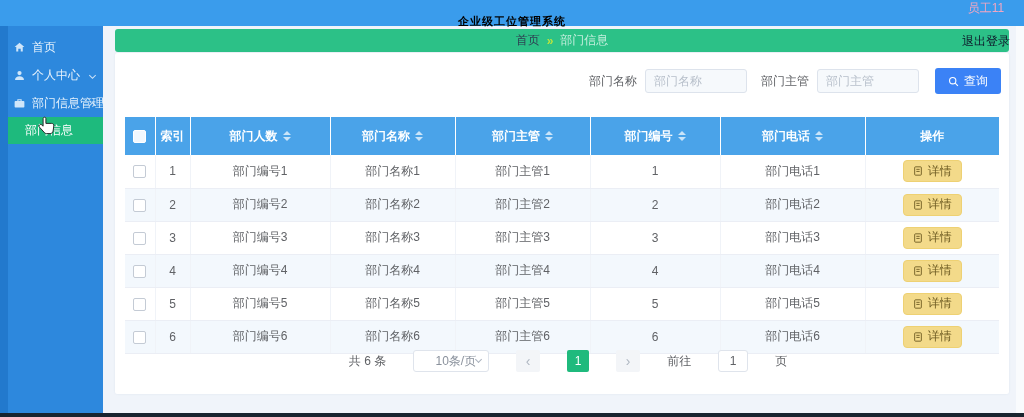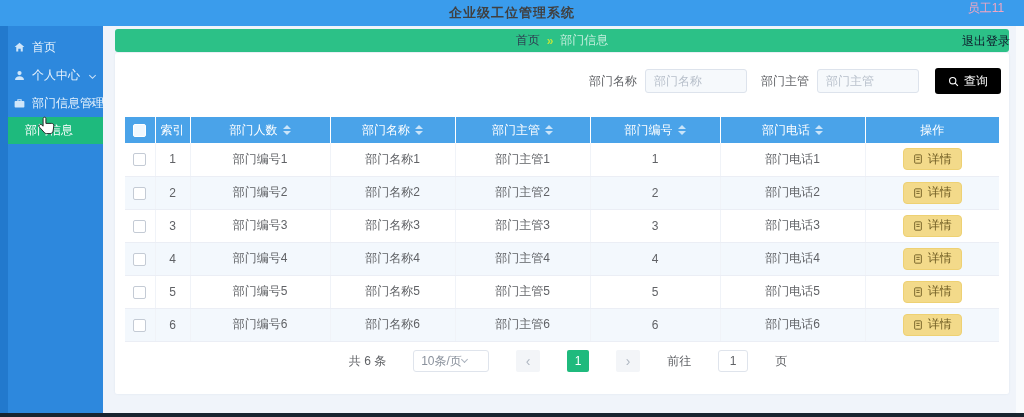"企业级工位管理系统" .topbar-title { color: #404040 -> #000000; font-size: 13px -> 11px; top: 0 -> 8px }
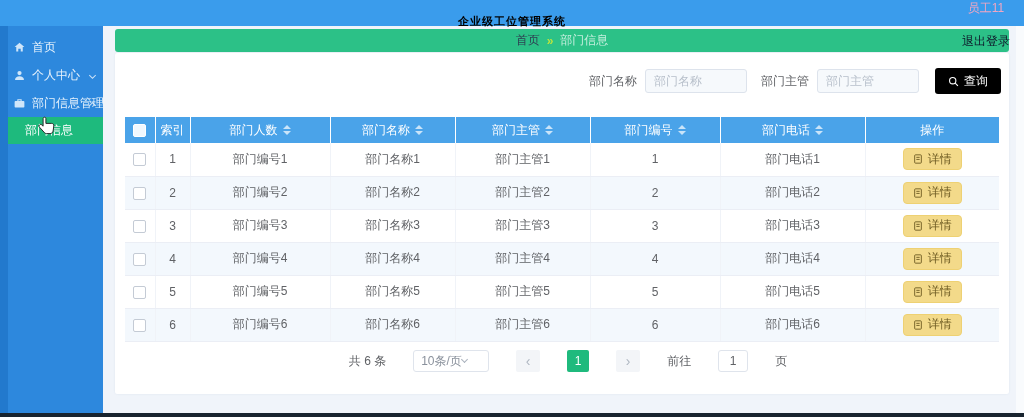"查询" .search-btn { background: #000000 -> #3b82f6 }
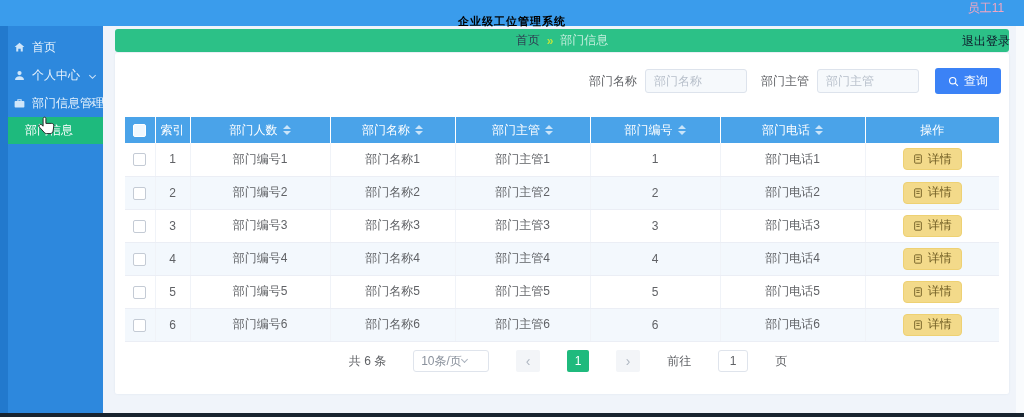"索引" thead th { font-weight: normal -> bold; height: 26px -> 38px }
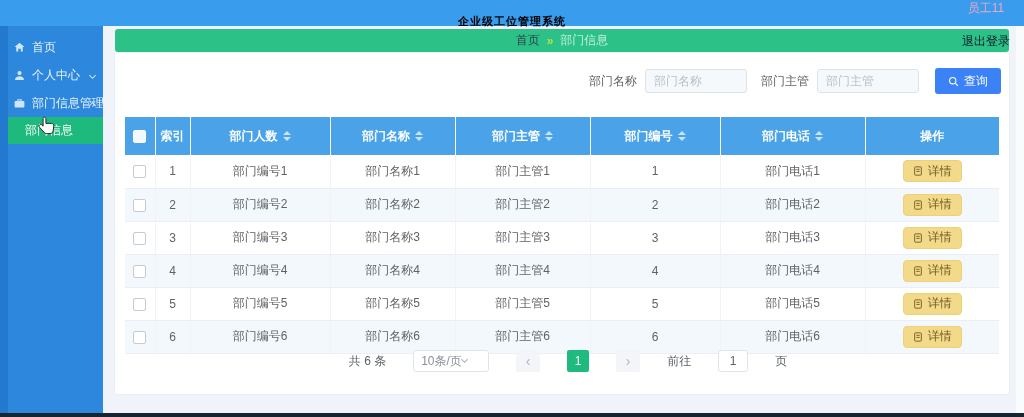"10条/页" .page-size { justify-content: flex-start -> flex-end }
